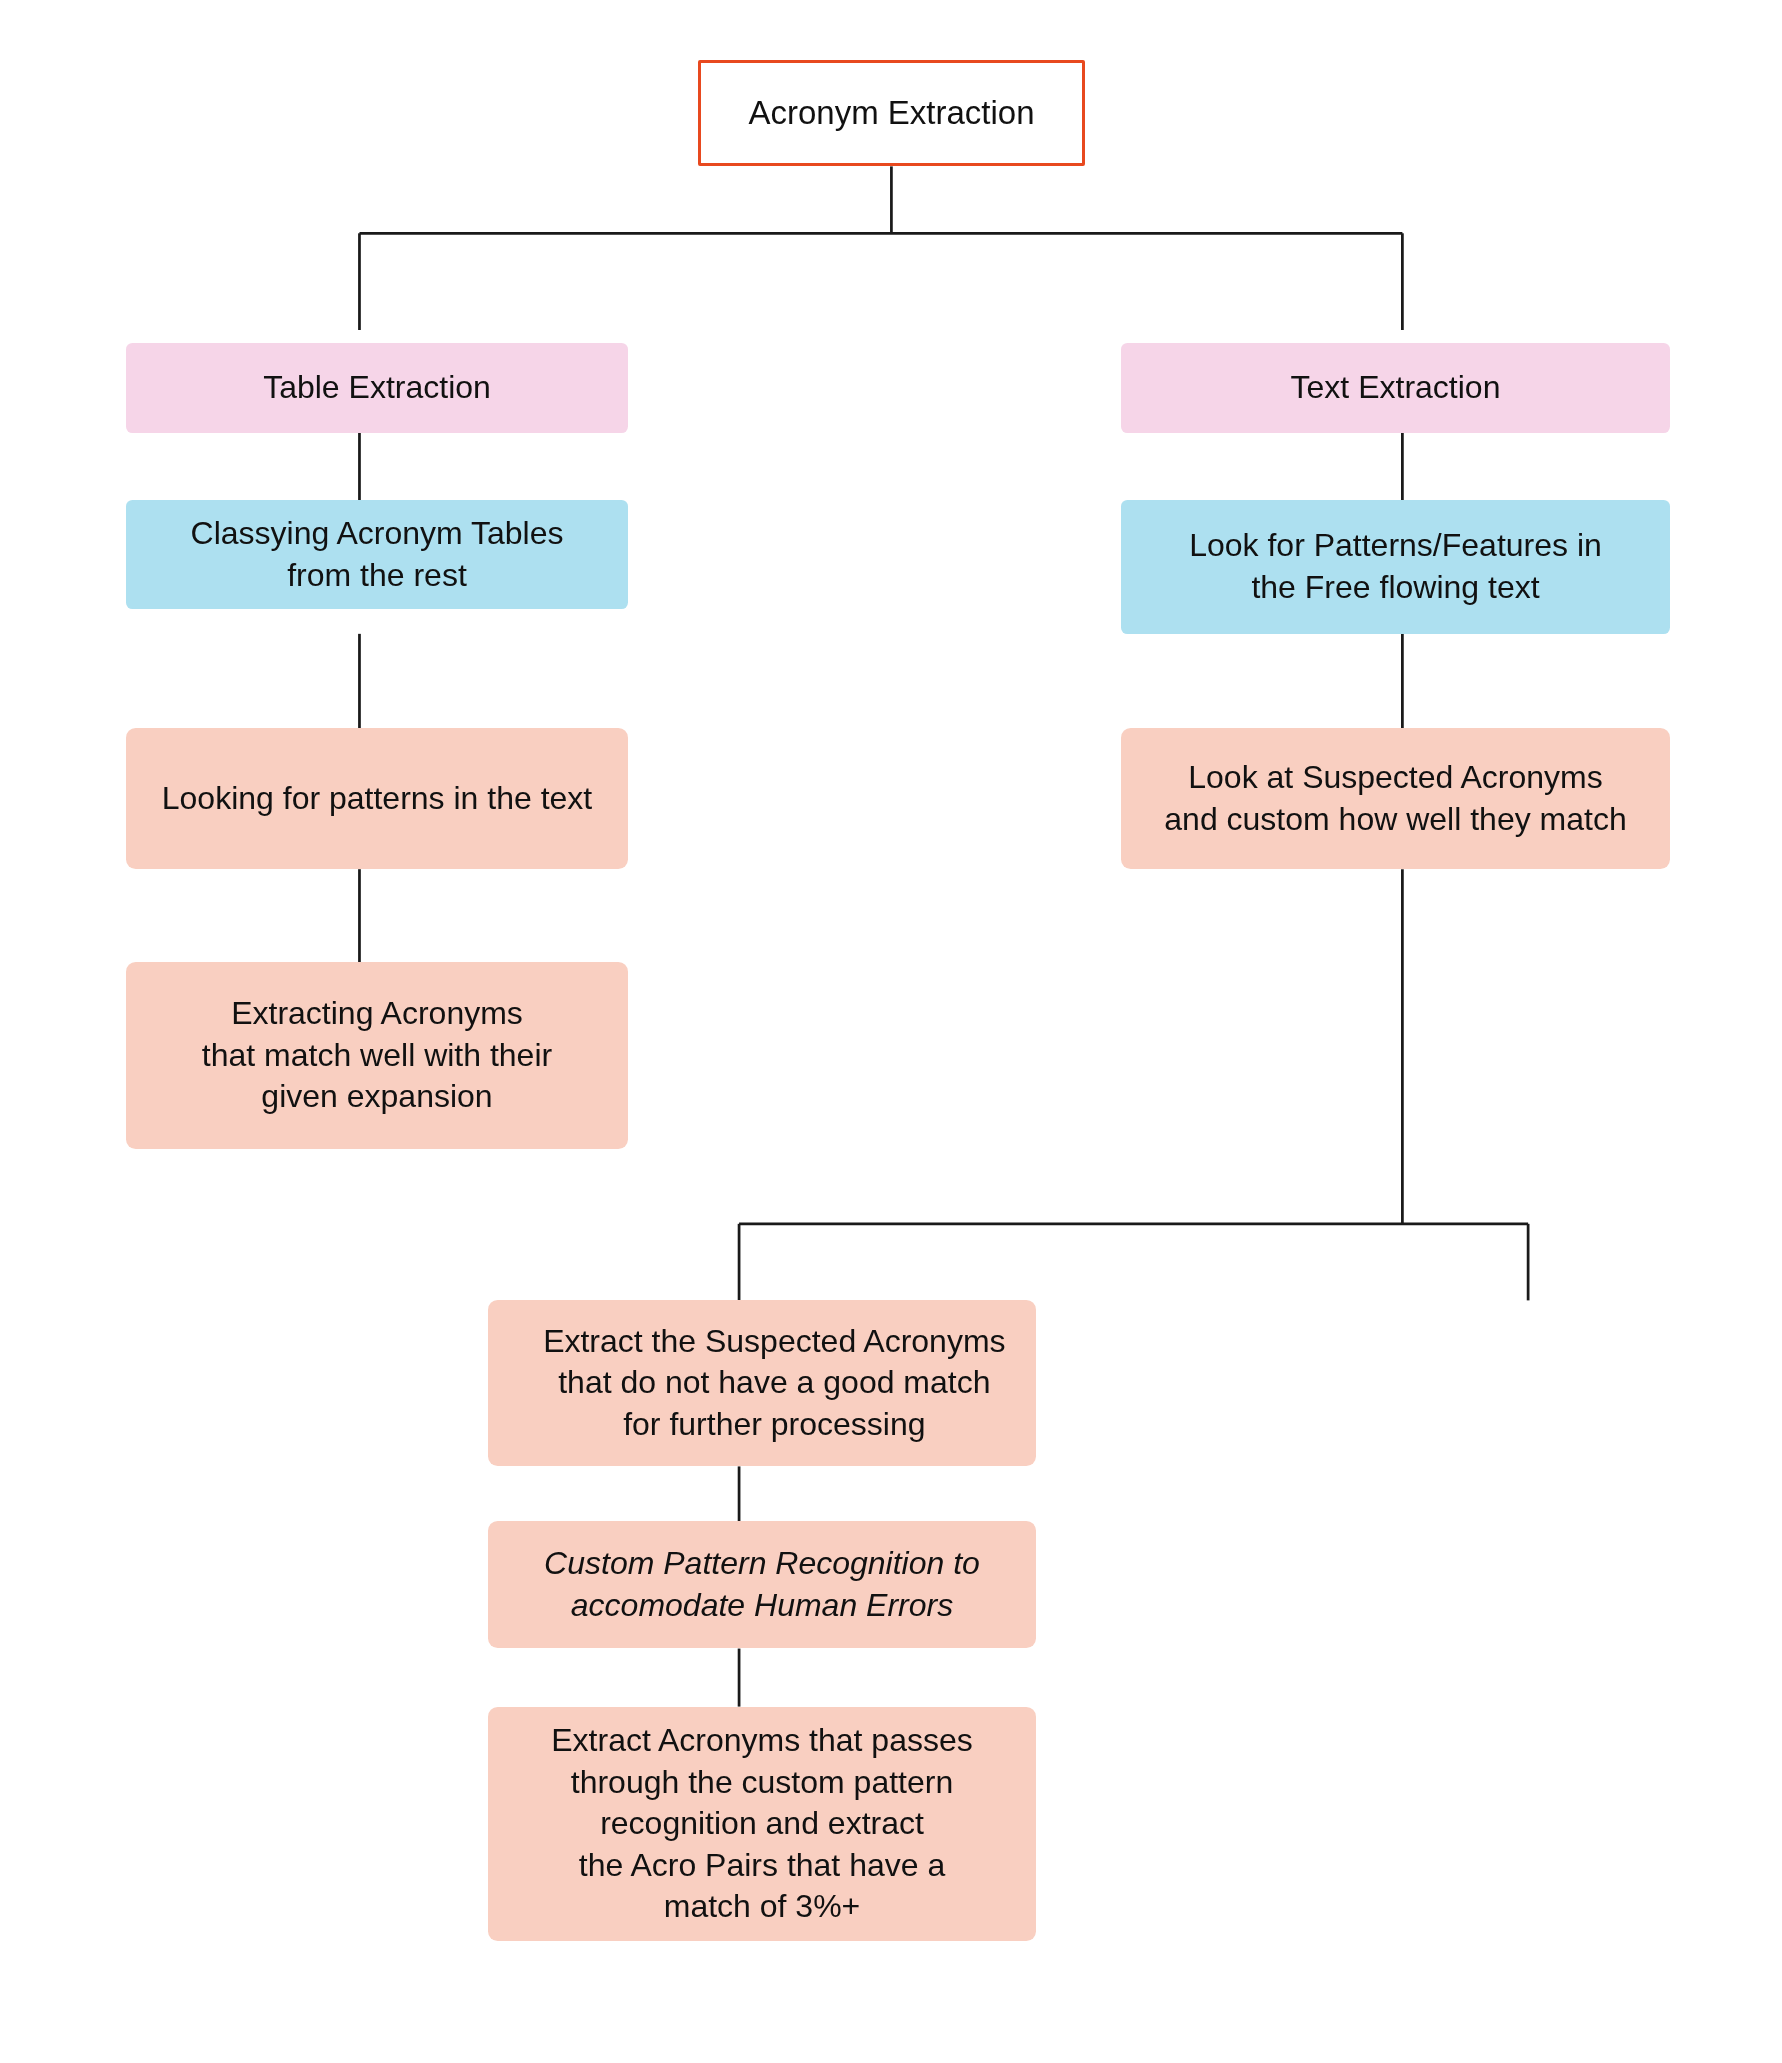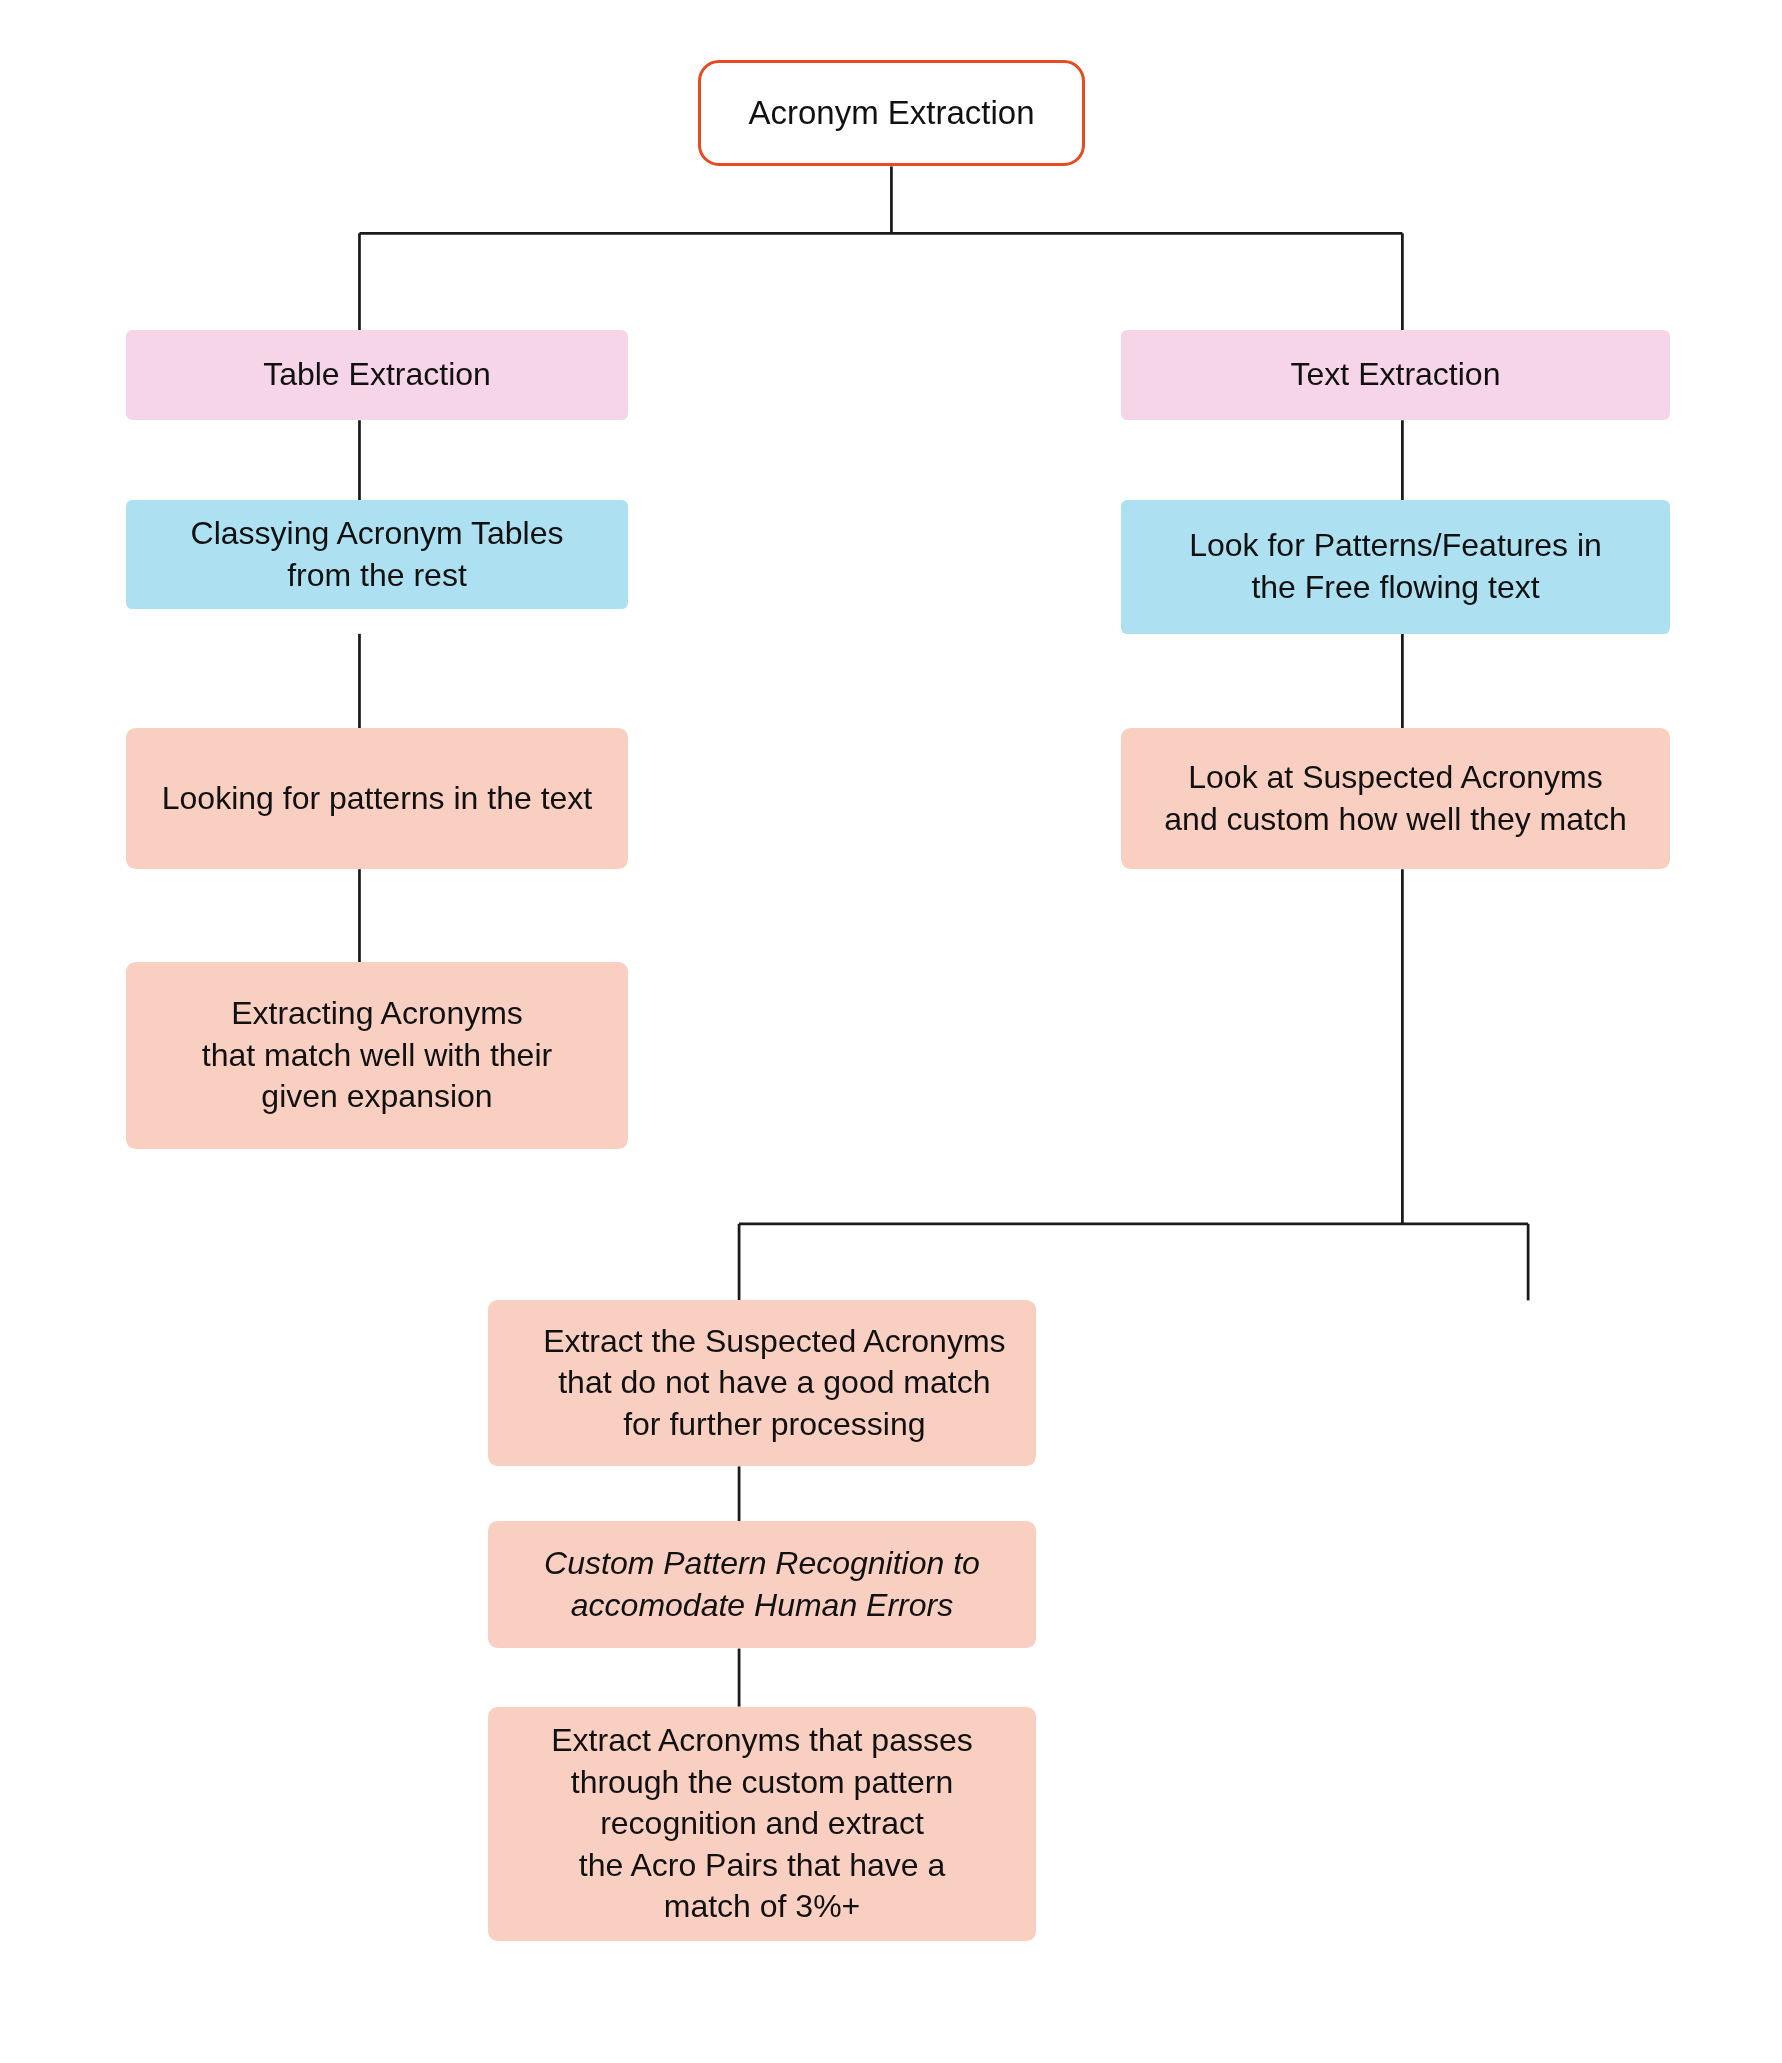"Acronym Extraction" .node.root { border-radius: 21px -> 2px }
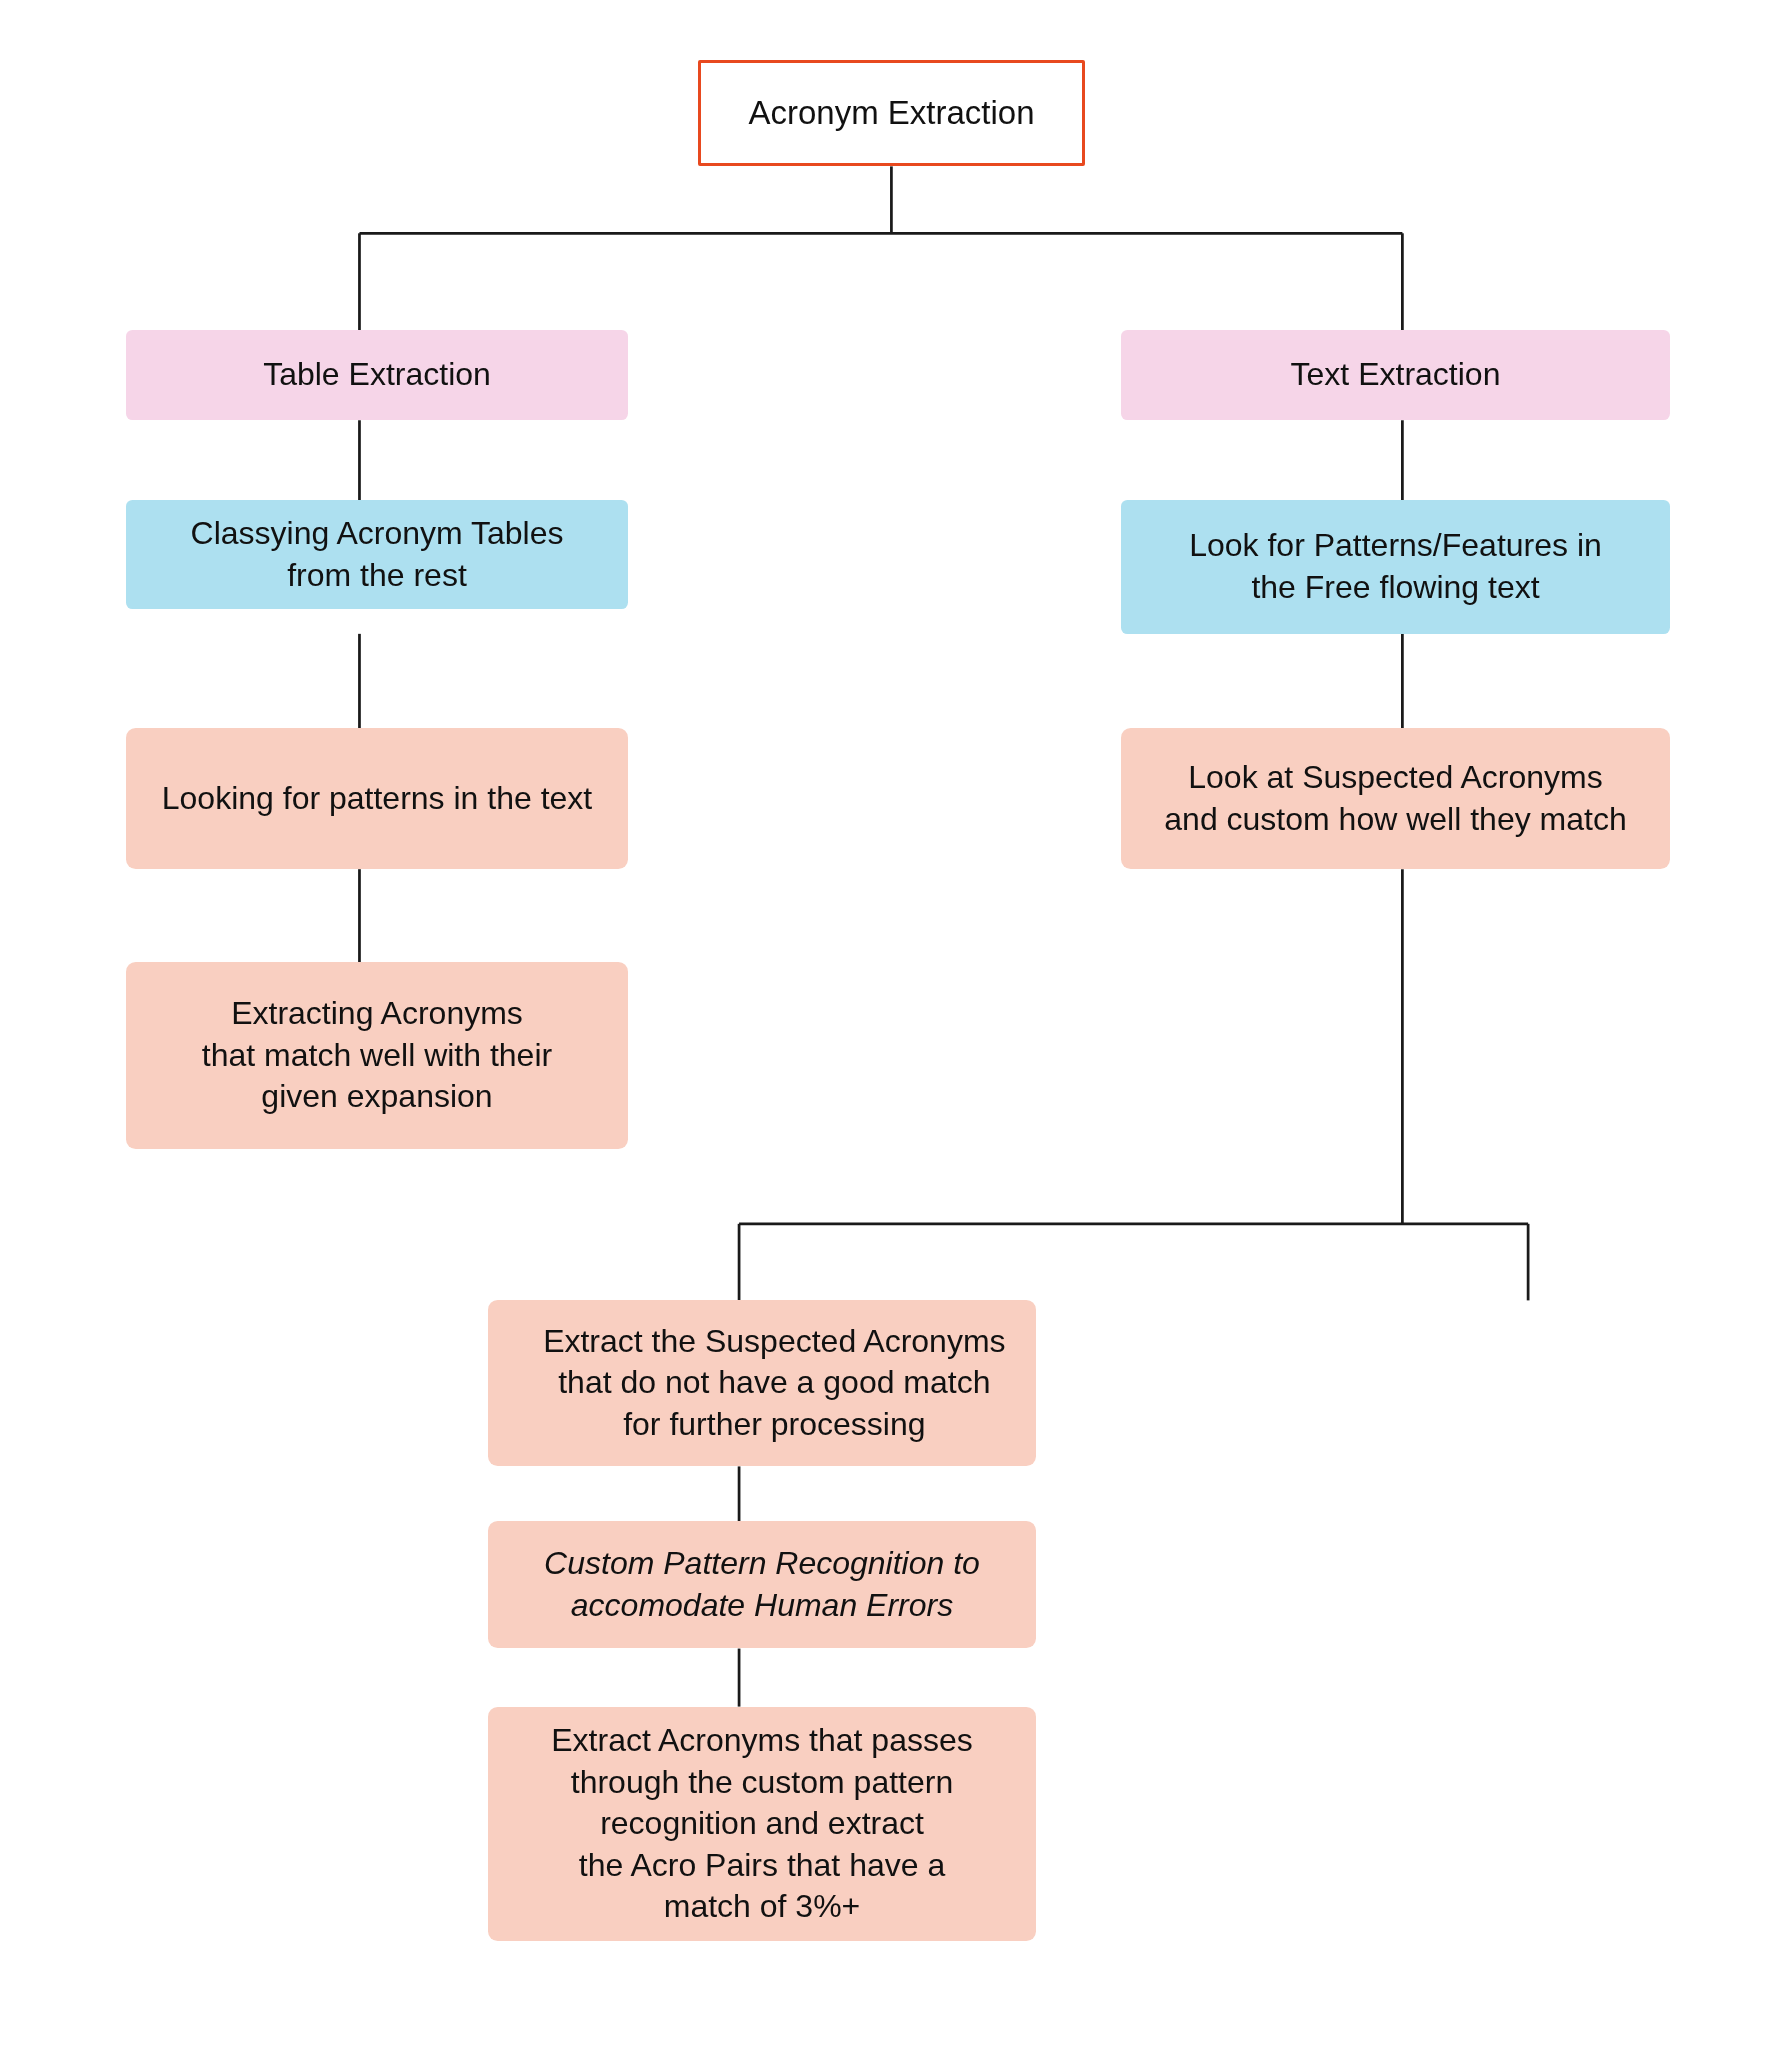"Table Extraction" .node.cat { margin-top: none -> 13px }
